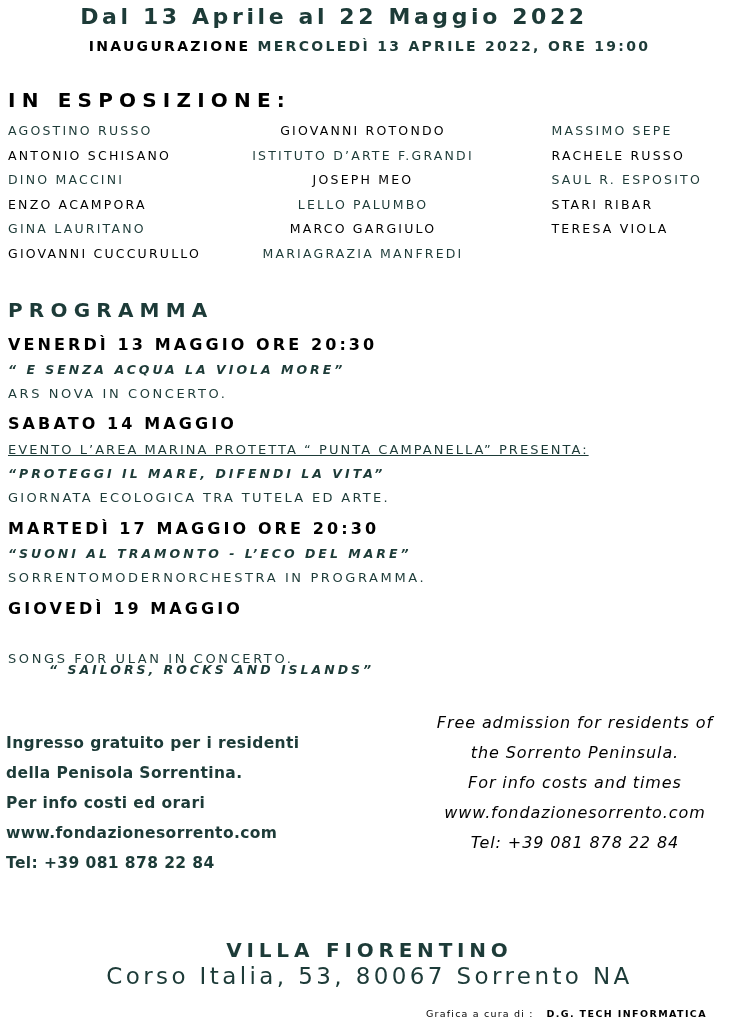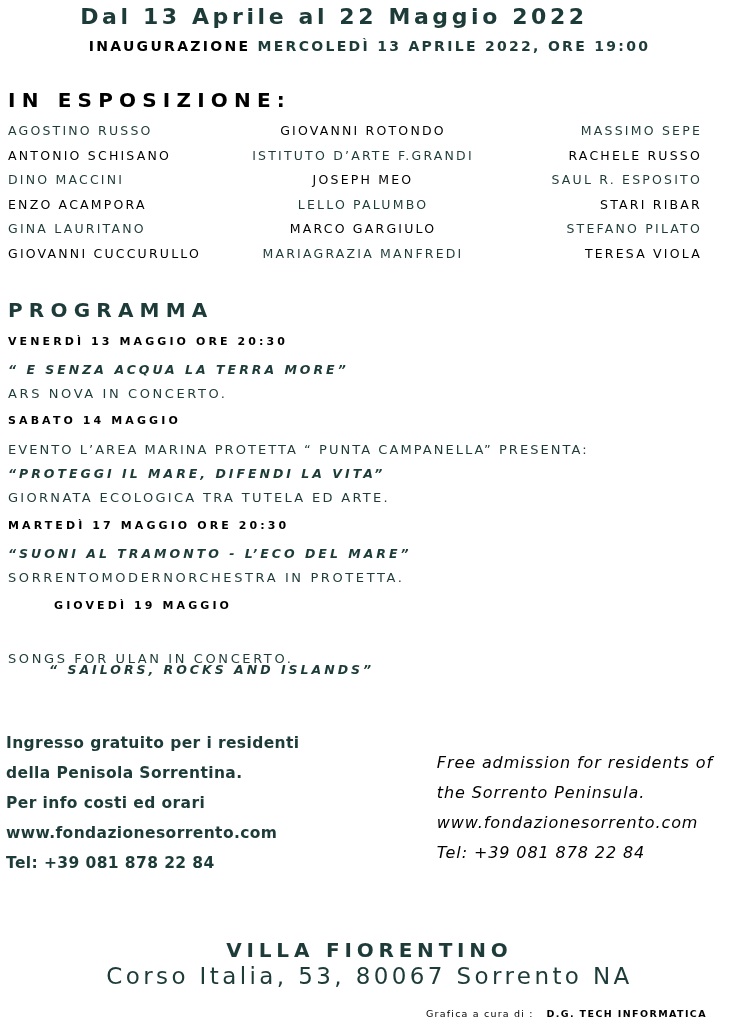"MASSIMO SEPE" .col3 { text-align: right -> left }
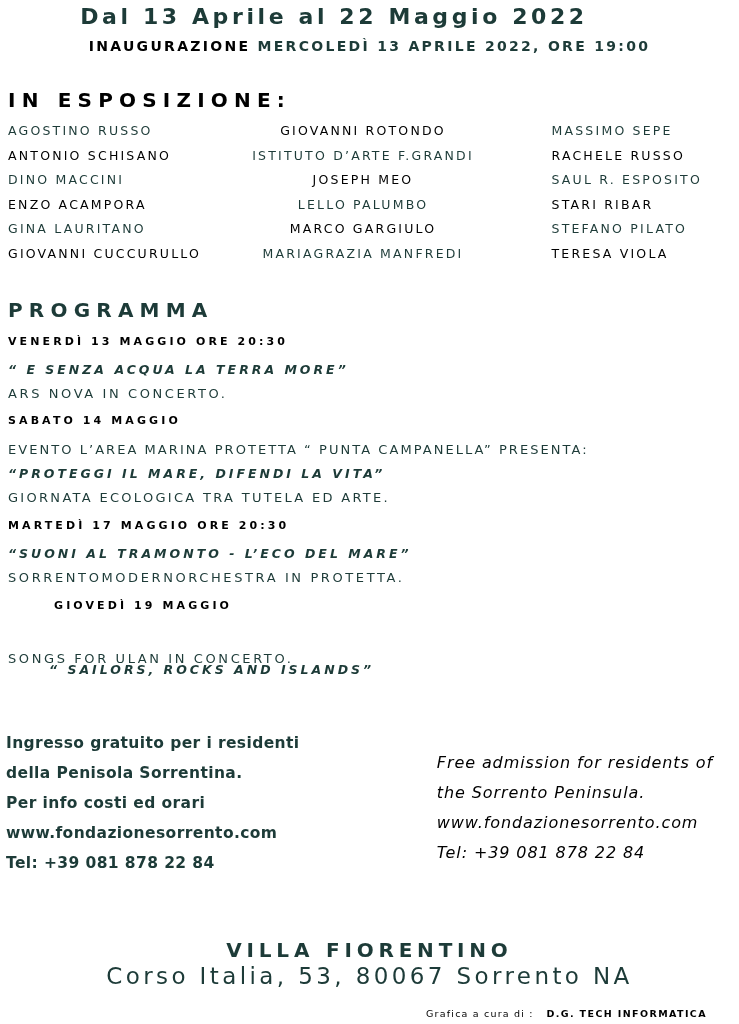"STEFANO PILATO" div.dark { html: <div>STEFANO PILATO</div> -> none }
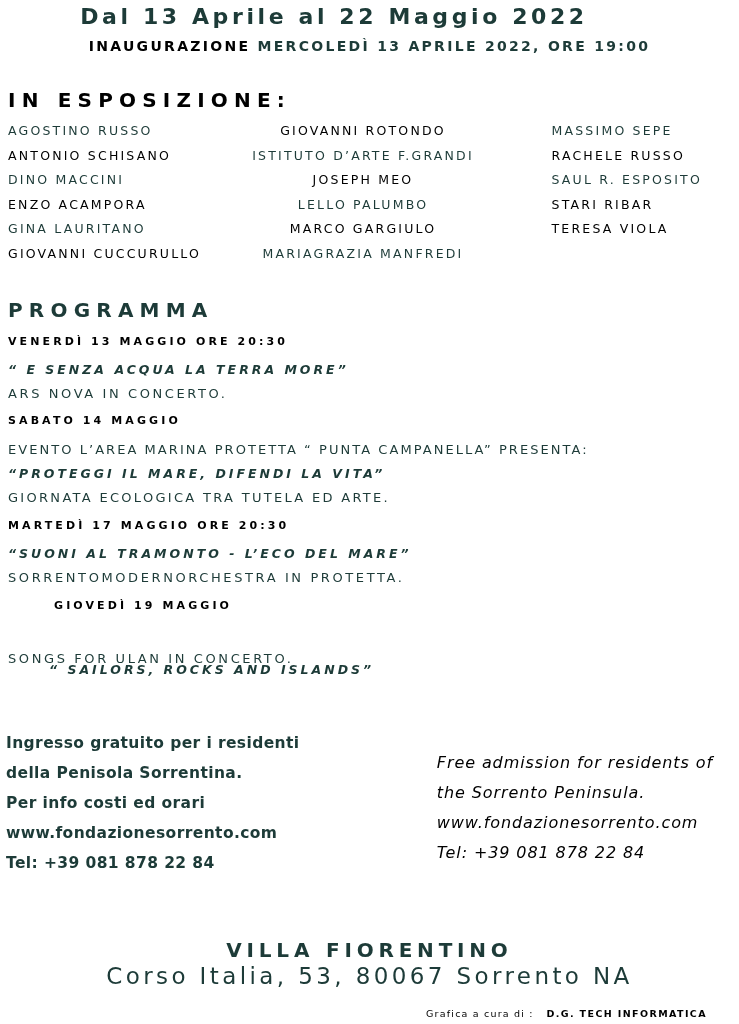"VENERDÌ 13 MAGGIO ORE 20:30" .ev-head { font-size: 11px -> 16px }
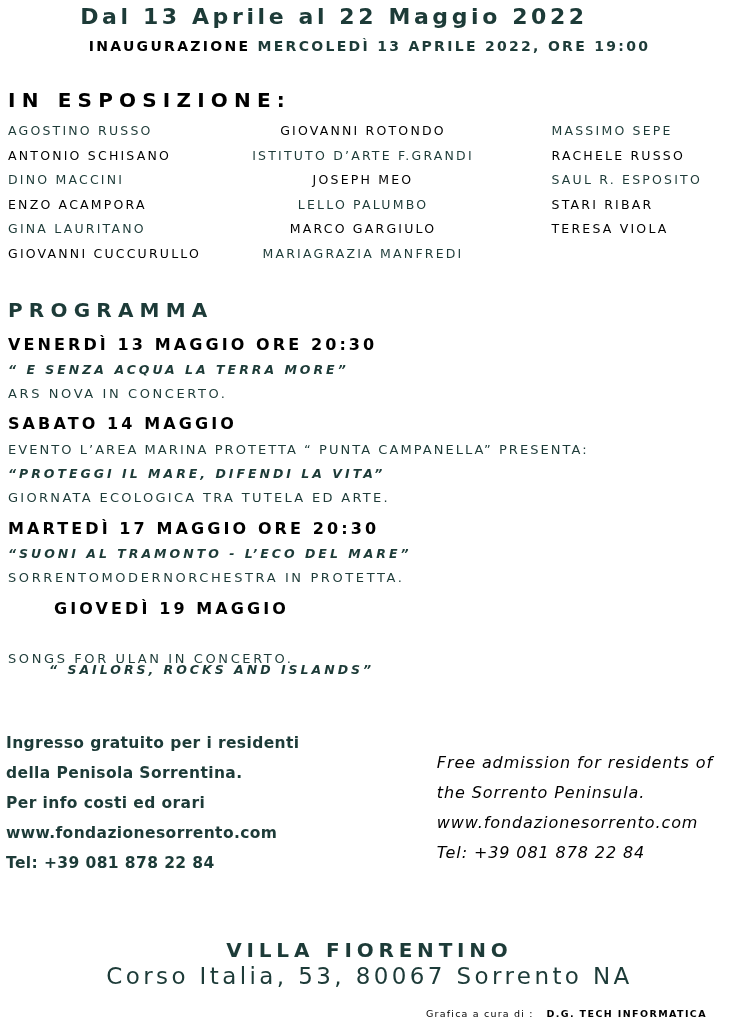"“ E SENZA ACQUA LA" div.abs { text: TERRA -> VIOLA }
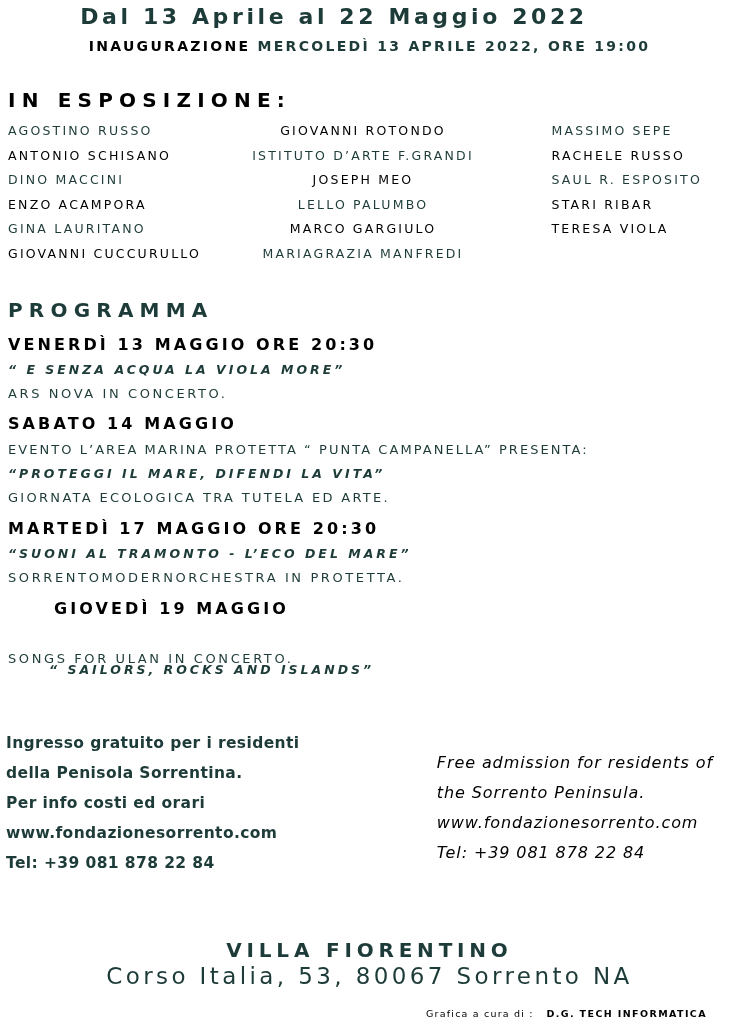"EVENTO L’AREA MARINA PROTETTA “" div.abs { text-decoration: none -> underline }
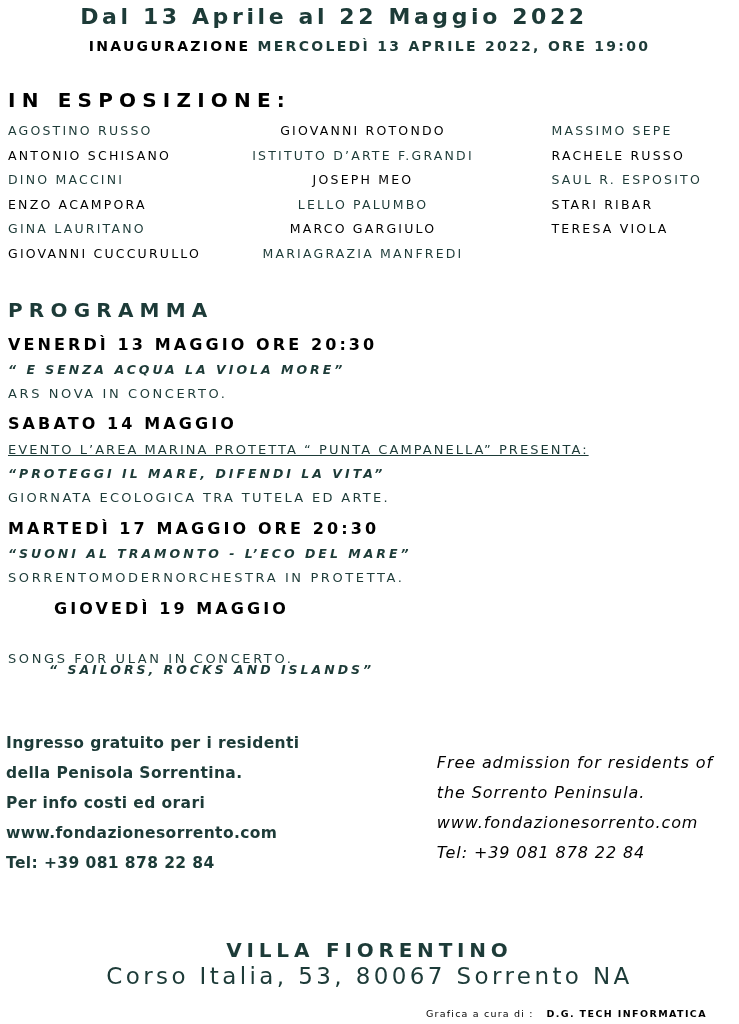"SORRENTOMODERNORCHESTRA IN PROTETTA." div.abs { text: PROTETTA -> PROGRAMMA }
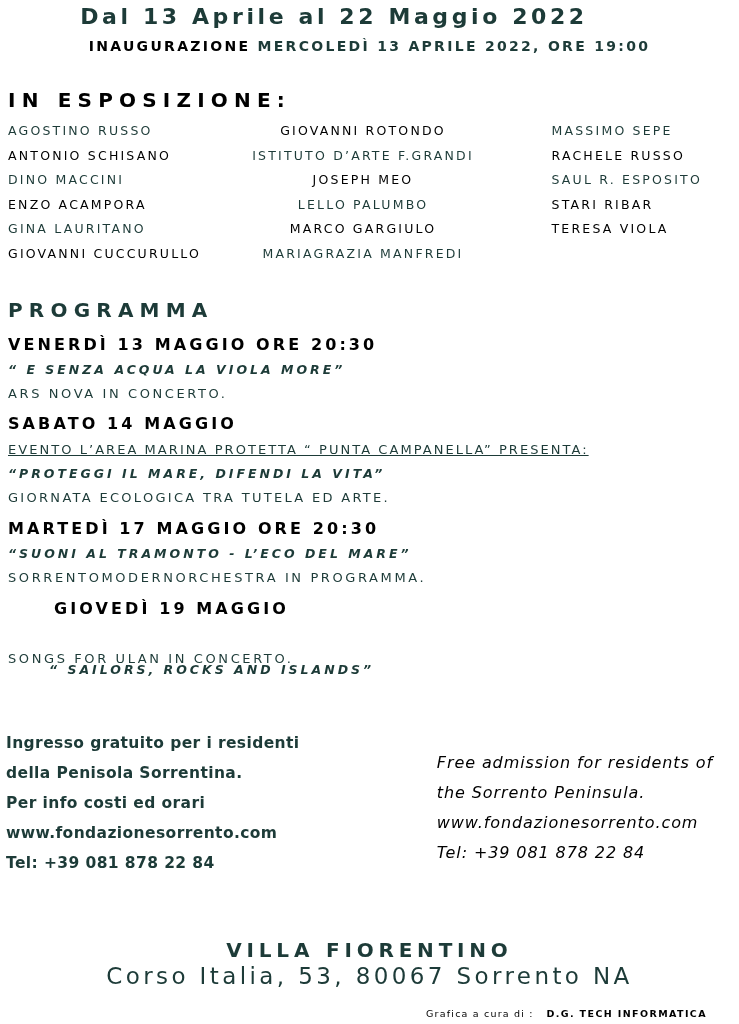"GIOVEDÌ 19 MAGGIO" div.abs { margin-left: 46px -> none }
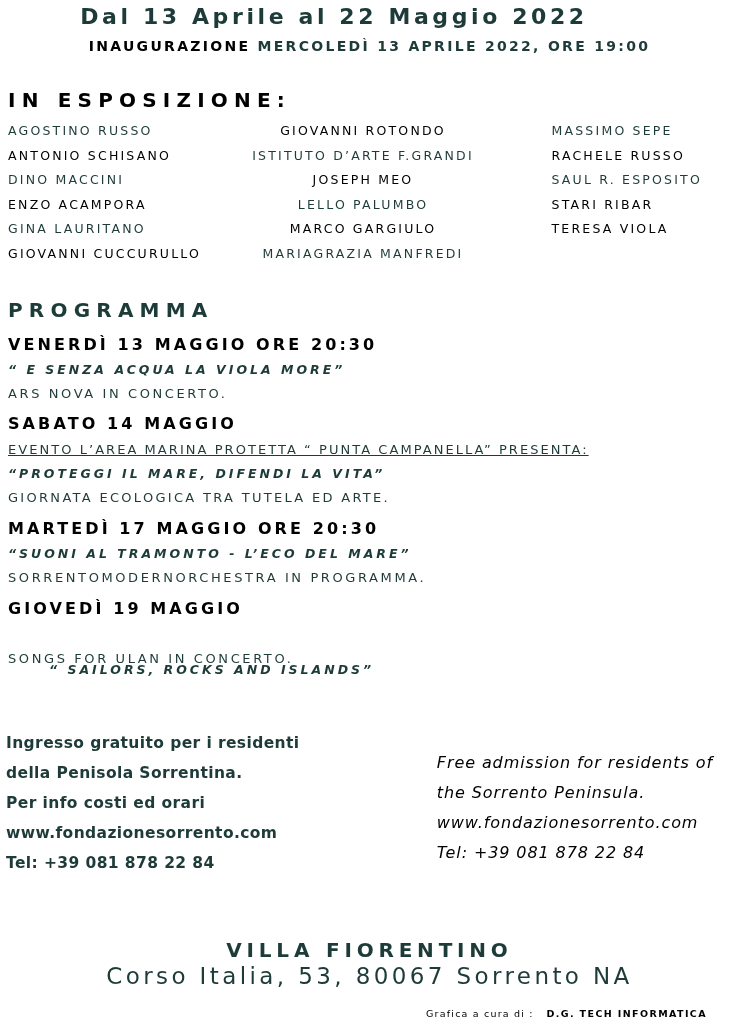"Free admission for residents of" .info-right { text-align: left -> center; top: 748px -> 708px }
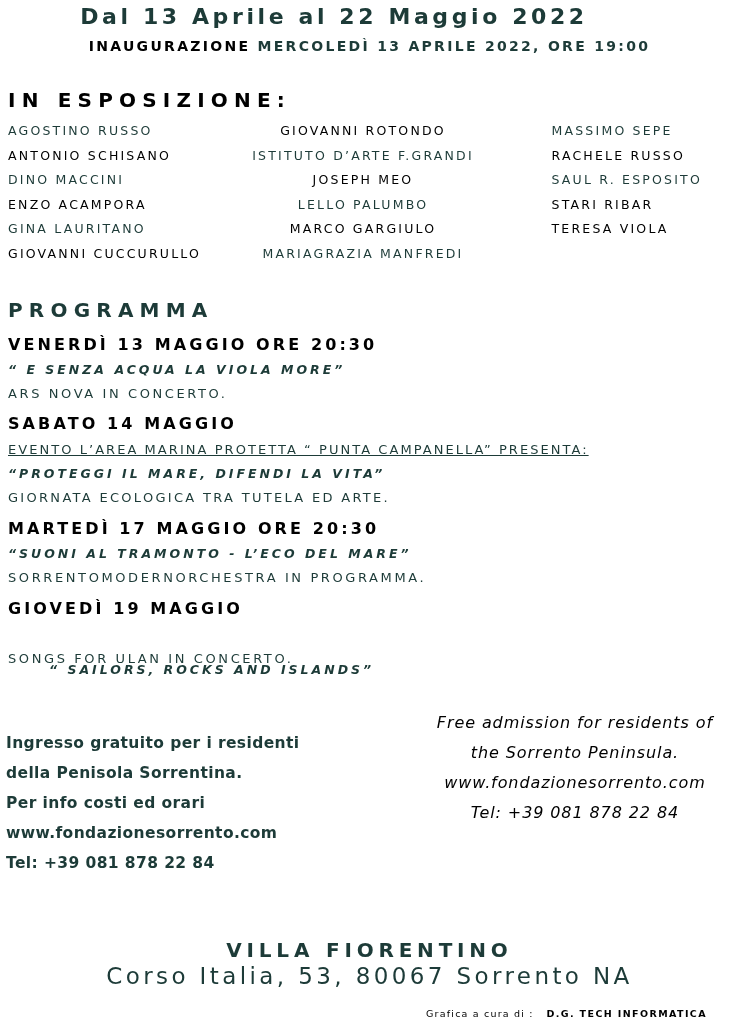"For info costs and times" div { html: none -> <div>For info costs and times</div> }
